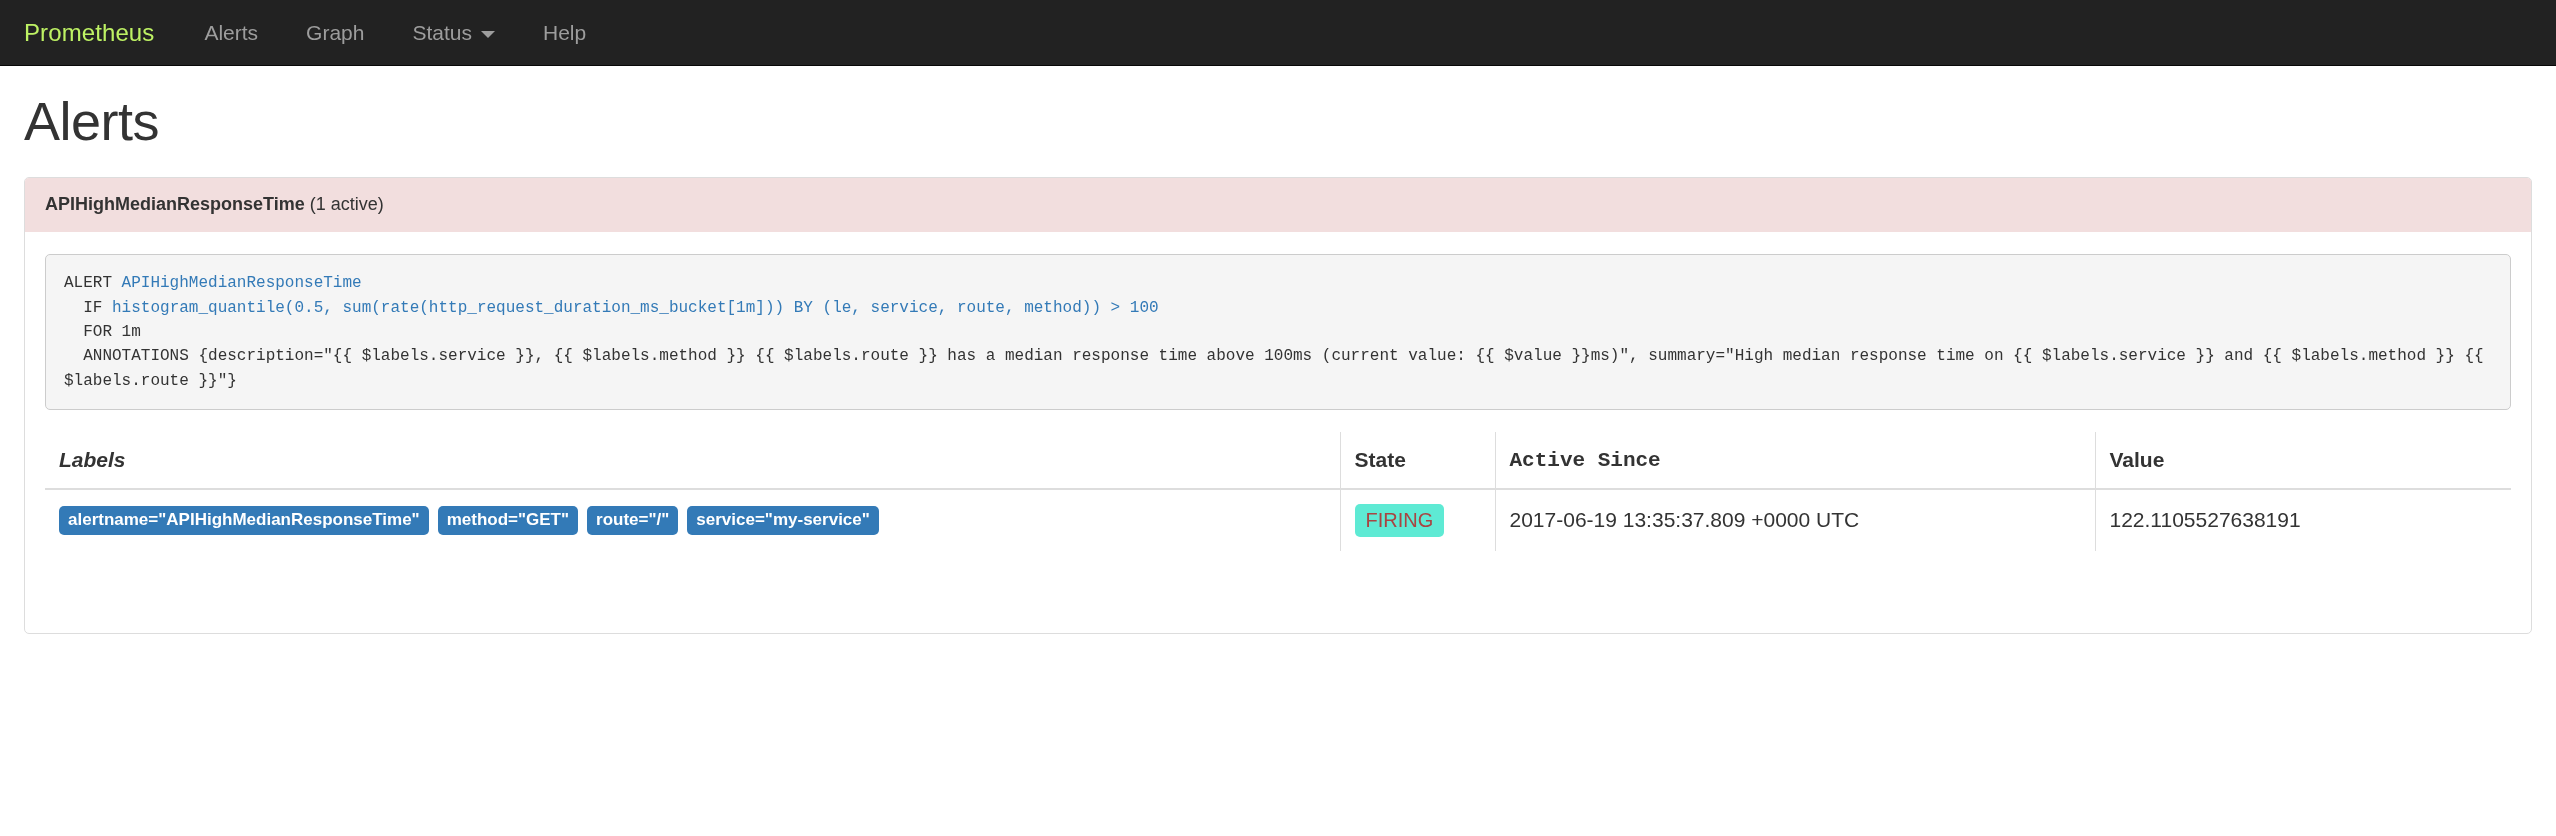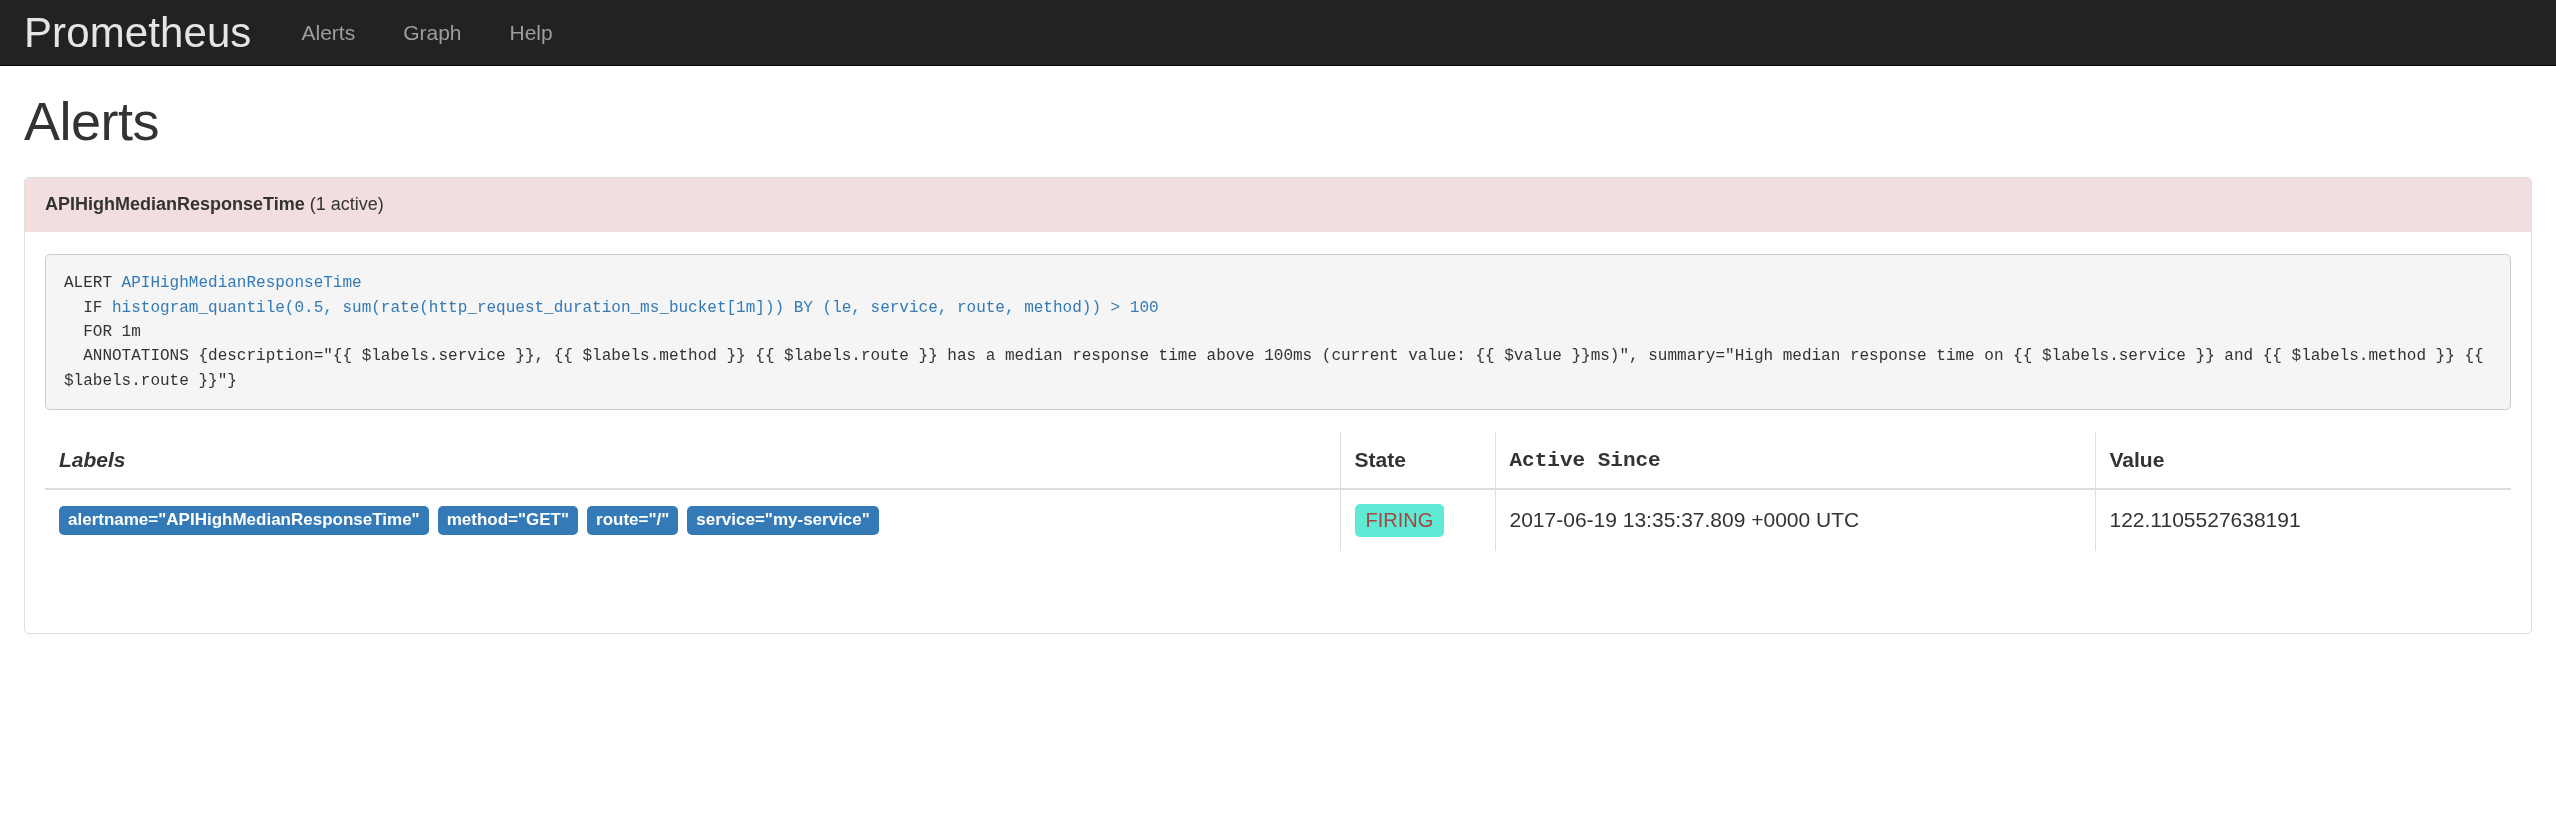"Prometheus" .navbar-brand { color: #e5e5e5 -> #bef264; font-size: 42px -> 24px }
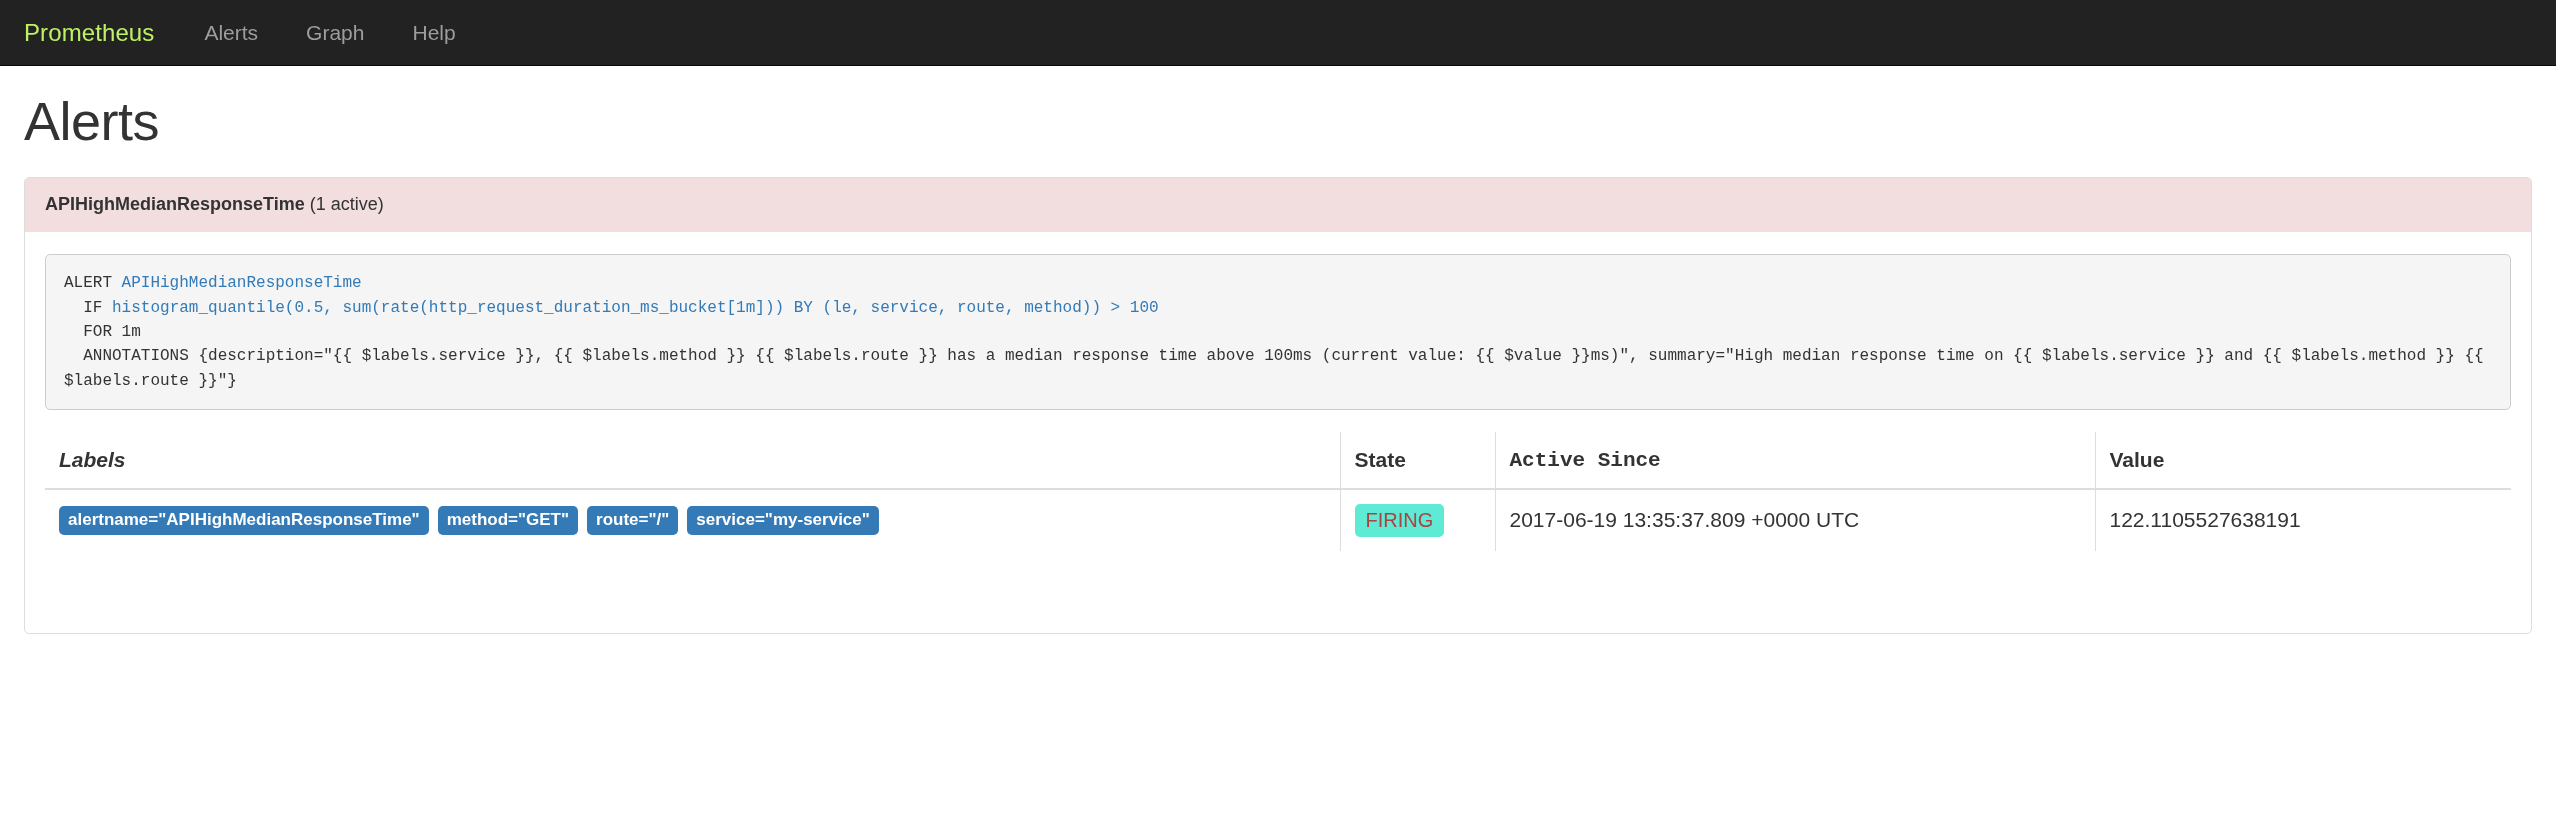"Status" a.nav-item { html: none -> <a> <span>Status</span> <span></span> </a> }
